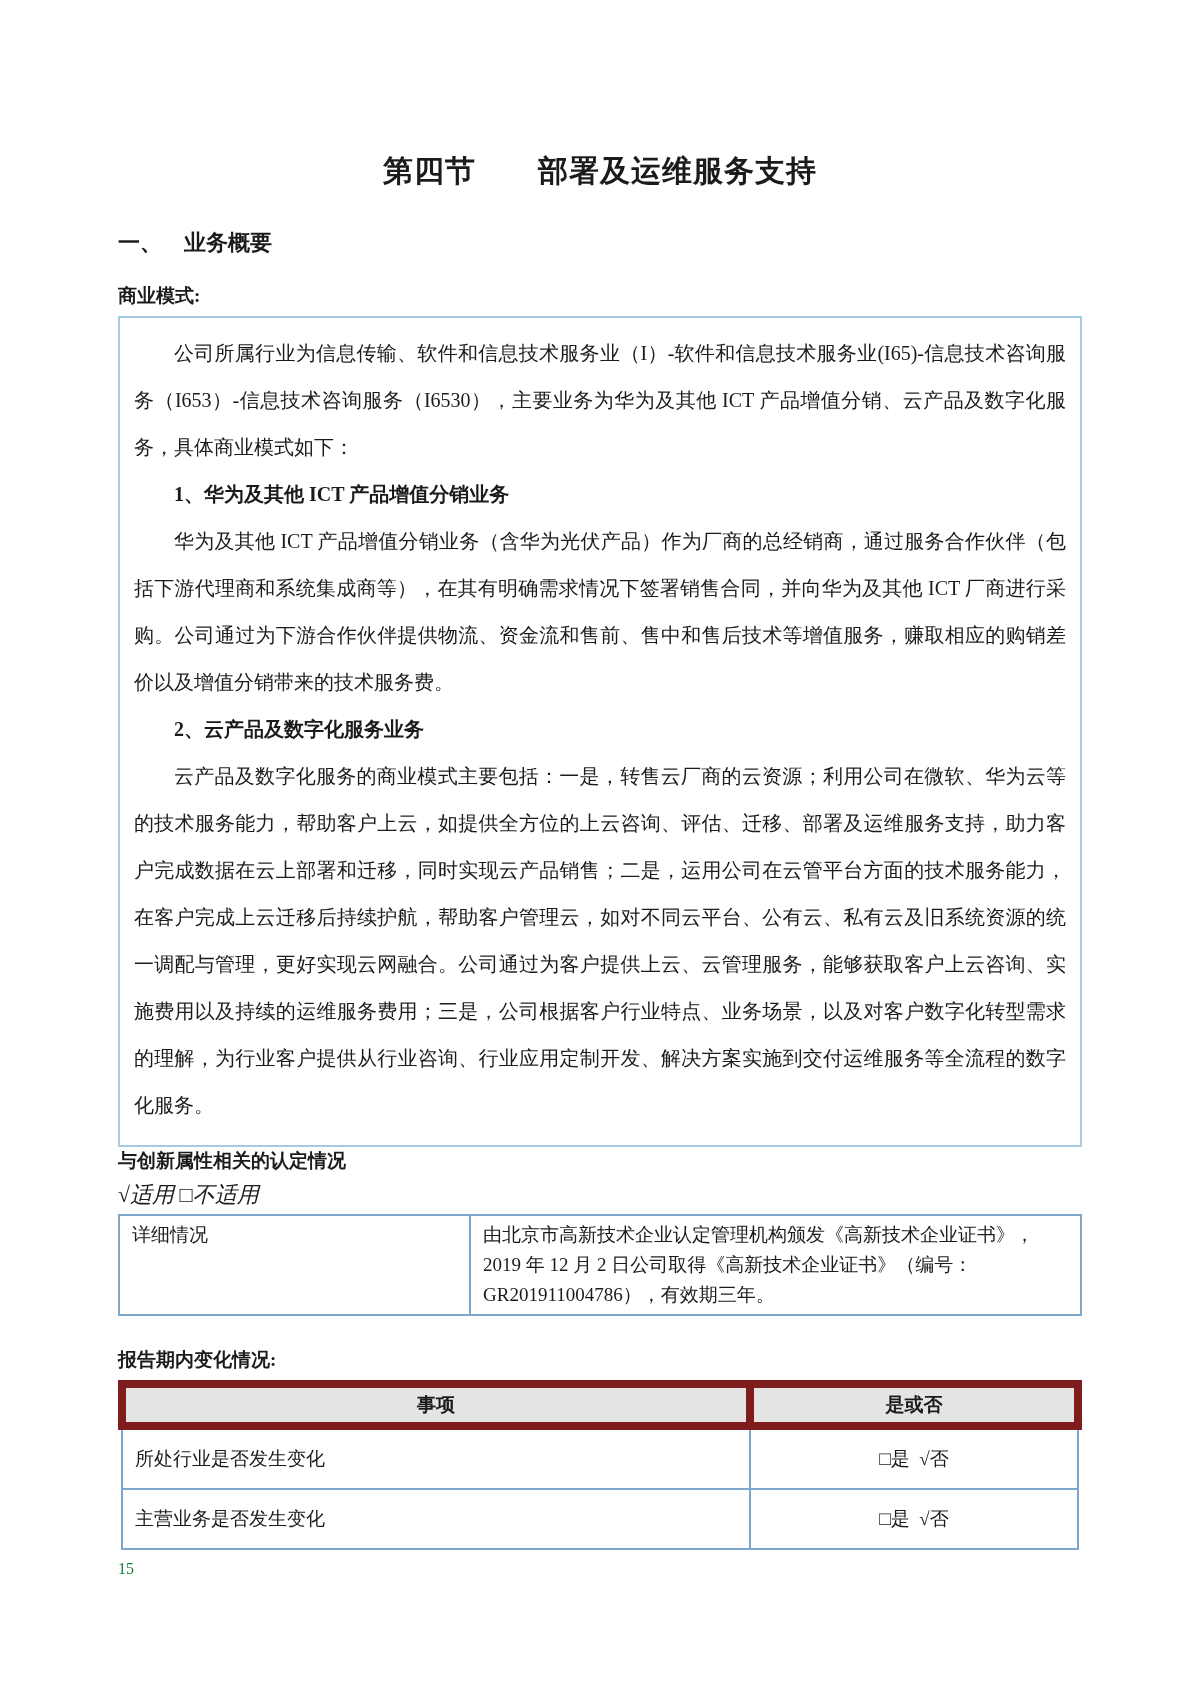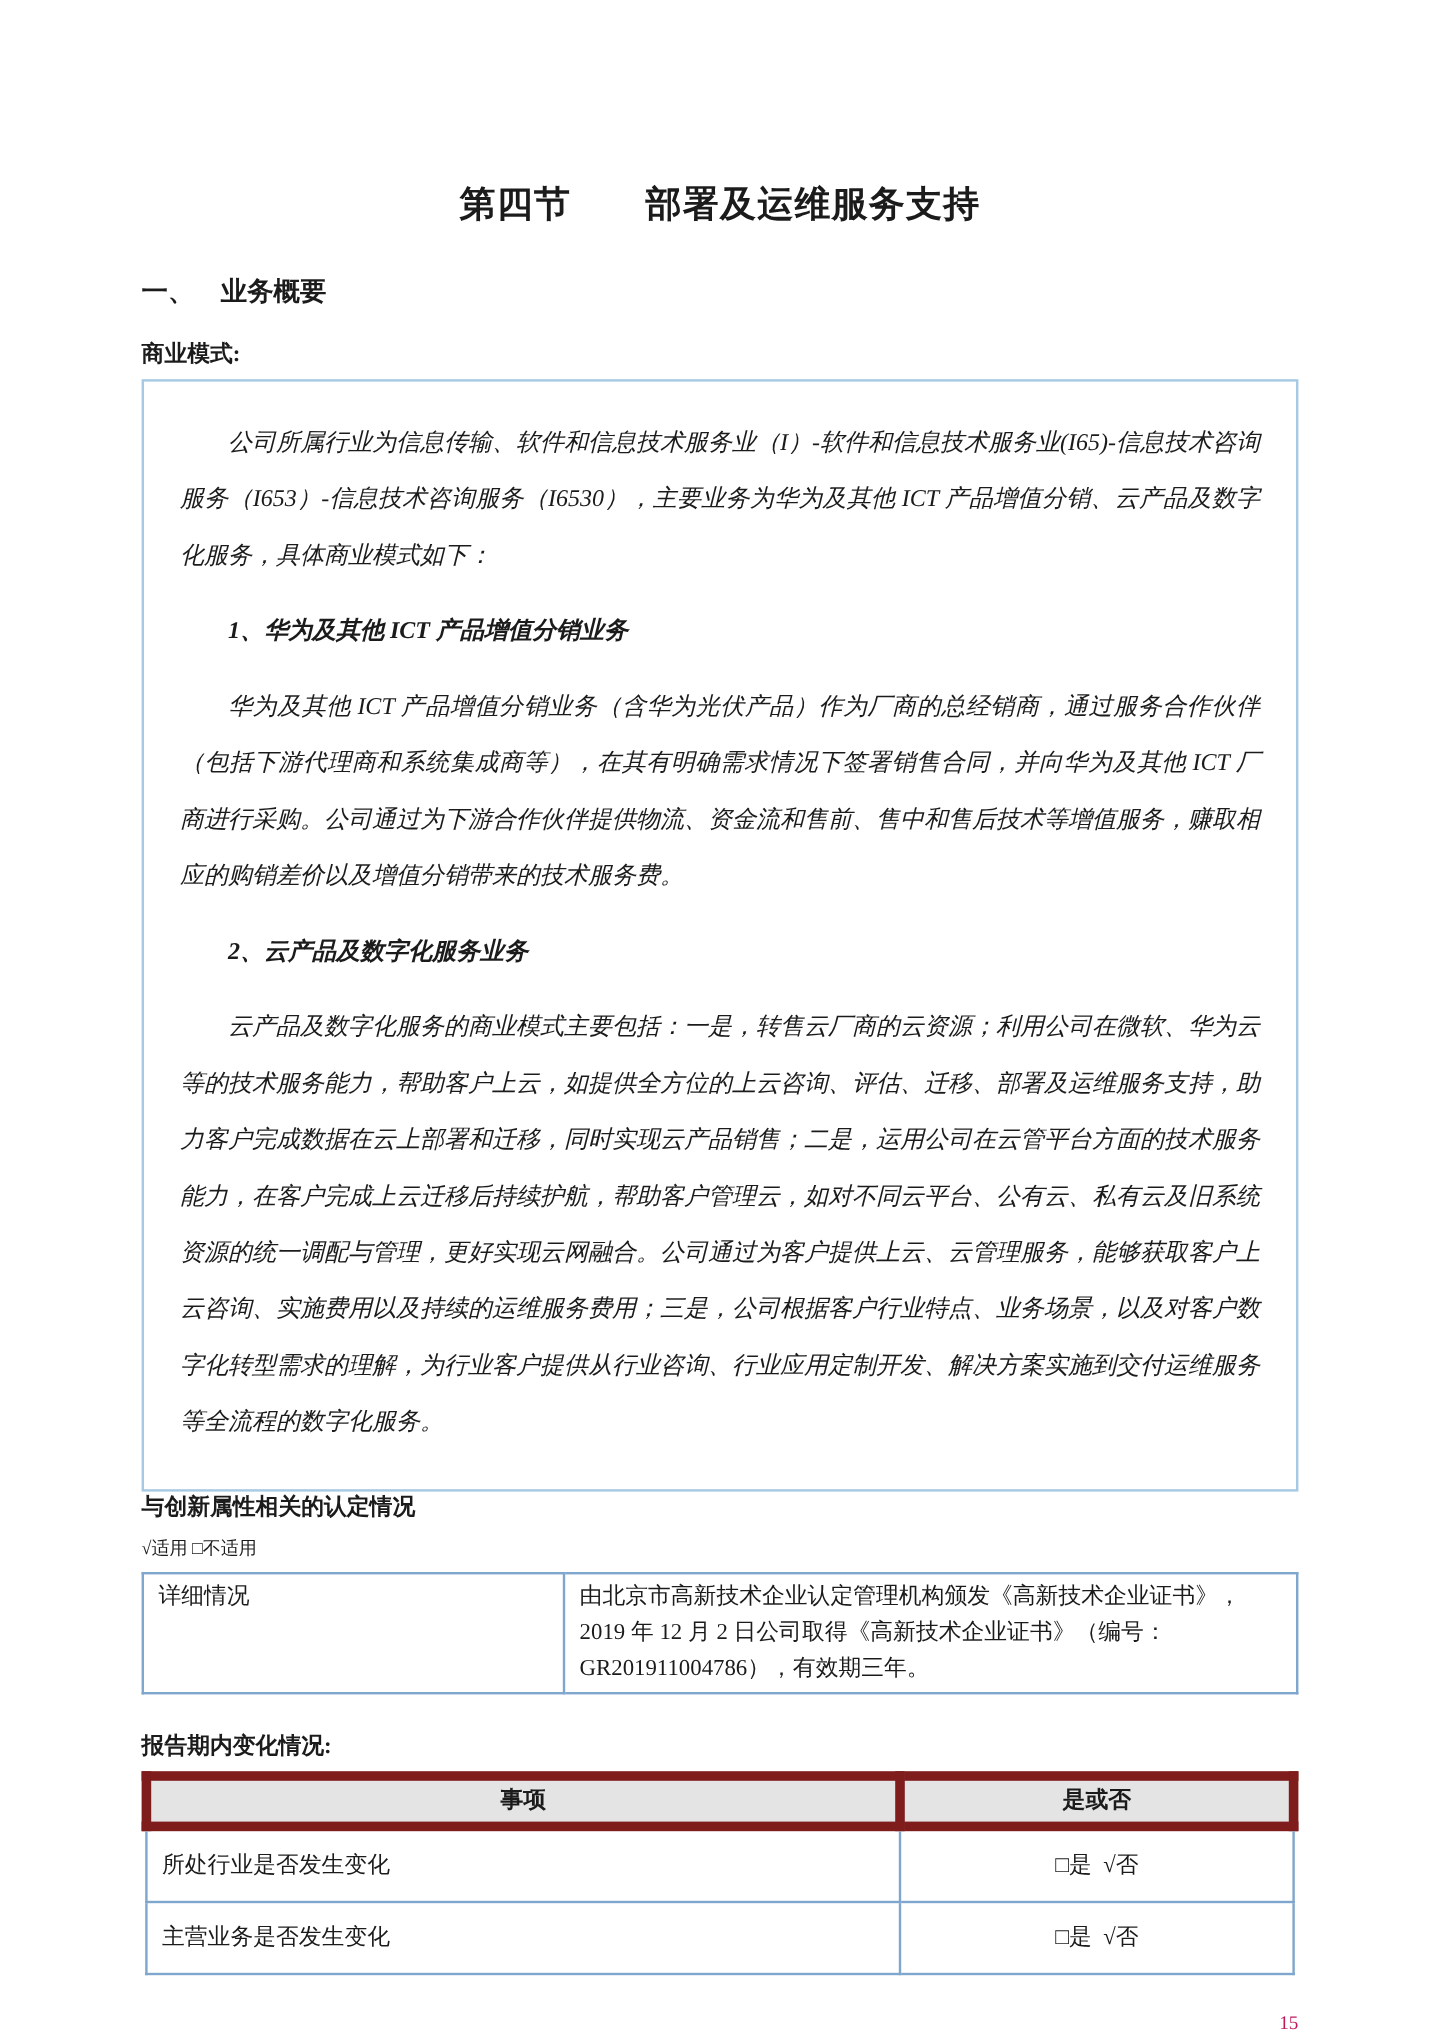"公司所属行业为信息传输、软件和信息技术服务业（I）-软件和信息技术服务业(I65" .para { font-style: italic -> none; margin: 16px -> 0 }
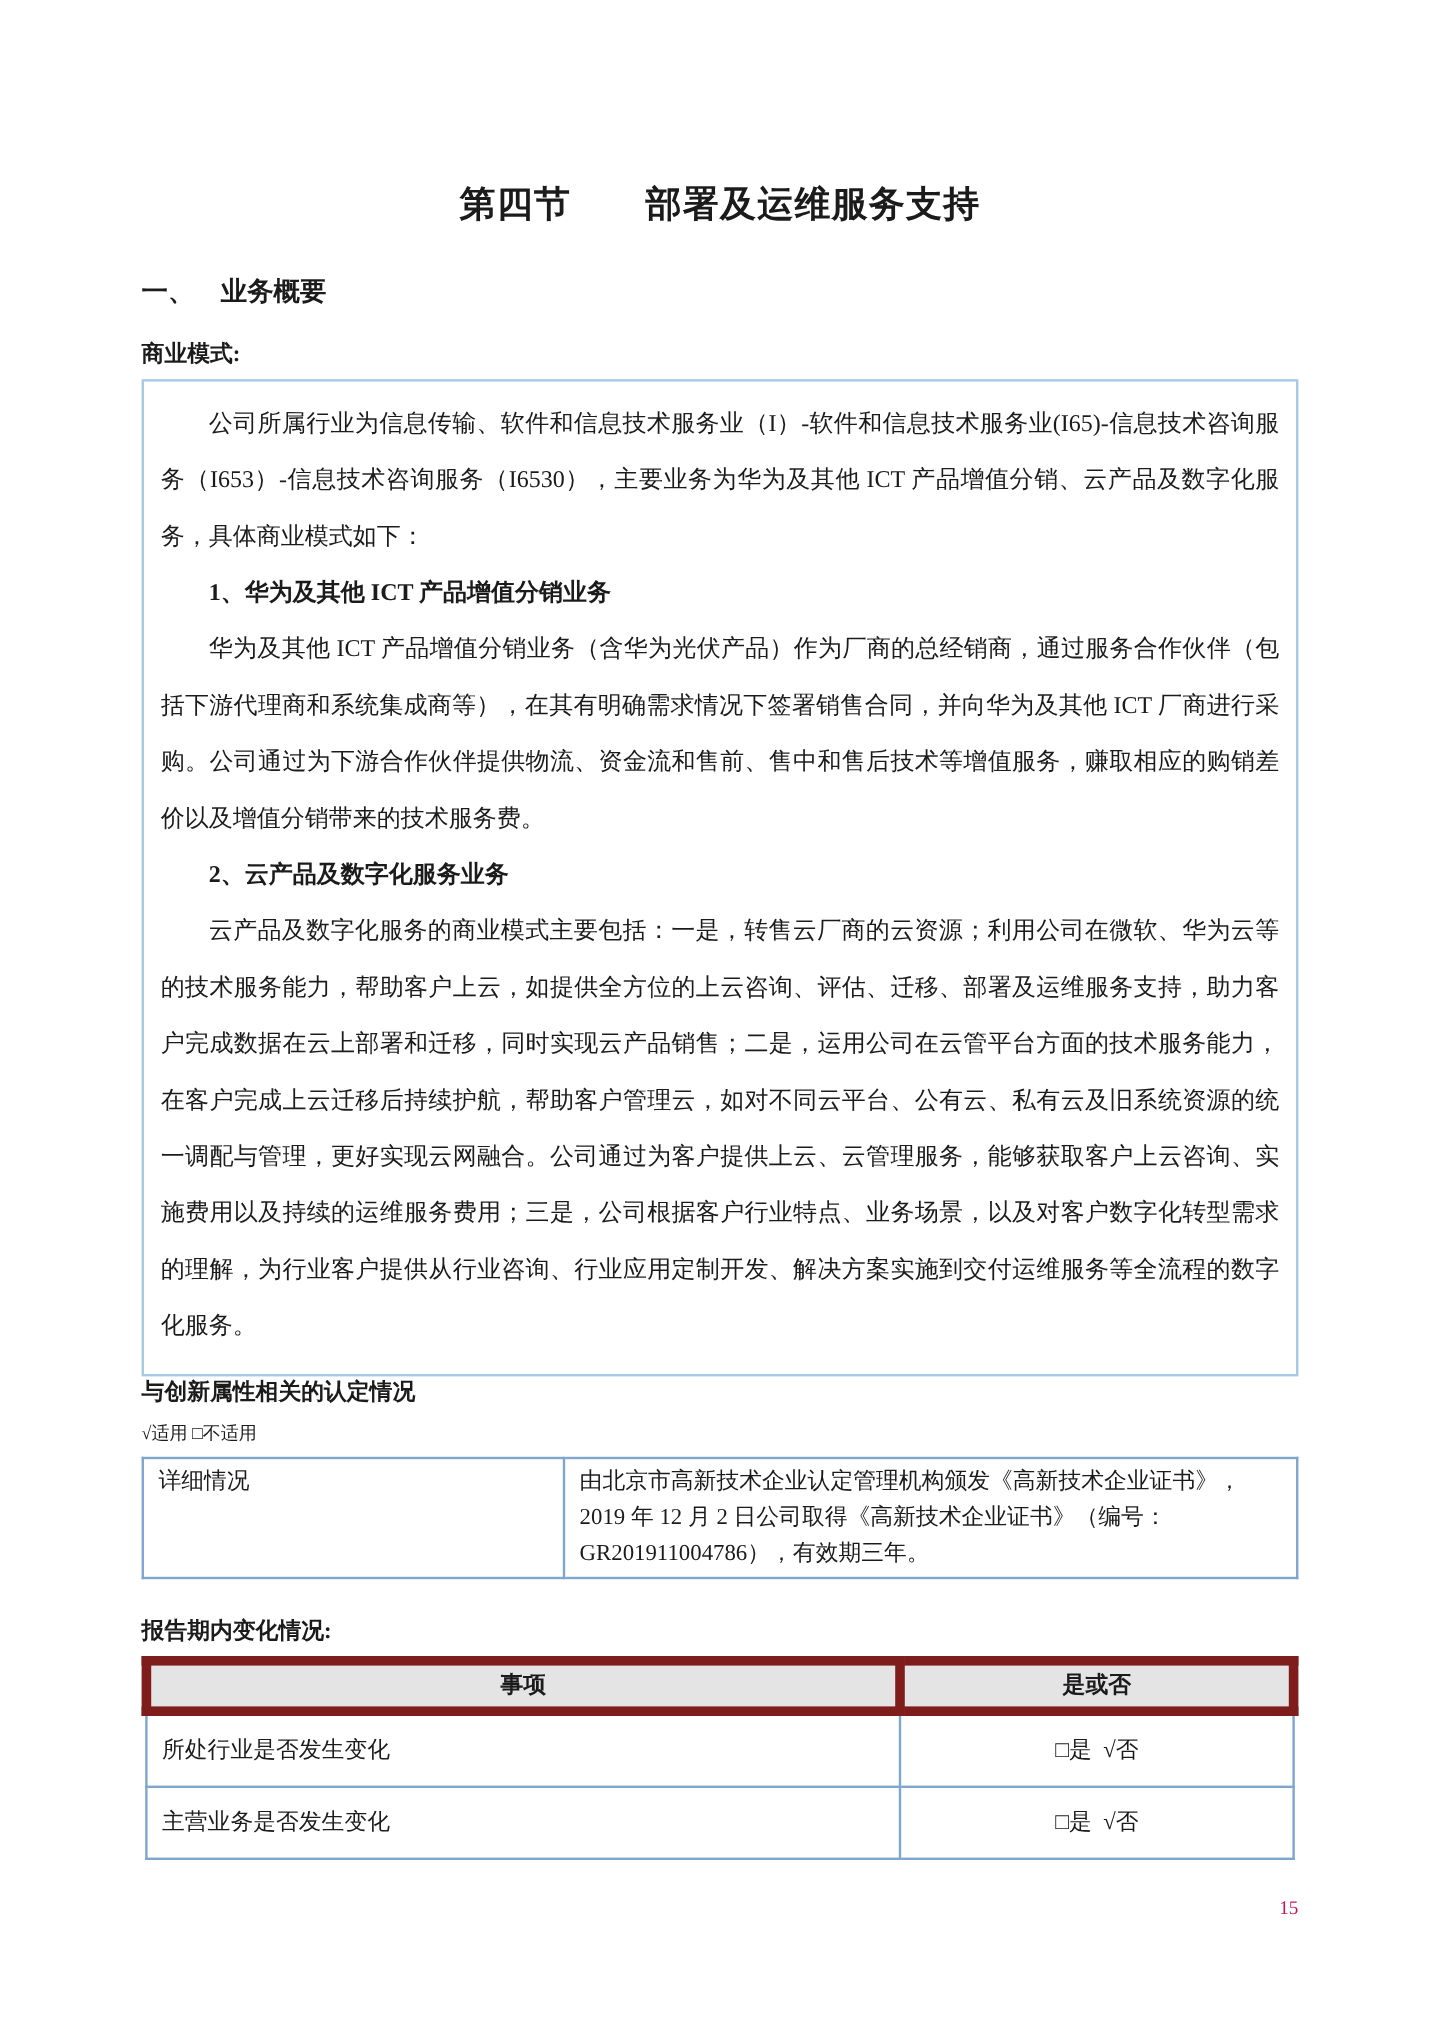"√适用 □不适用" .applicability { font-size: 15px -> 22px; font-style: none -> italic }
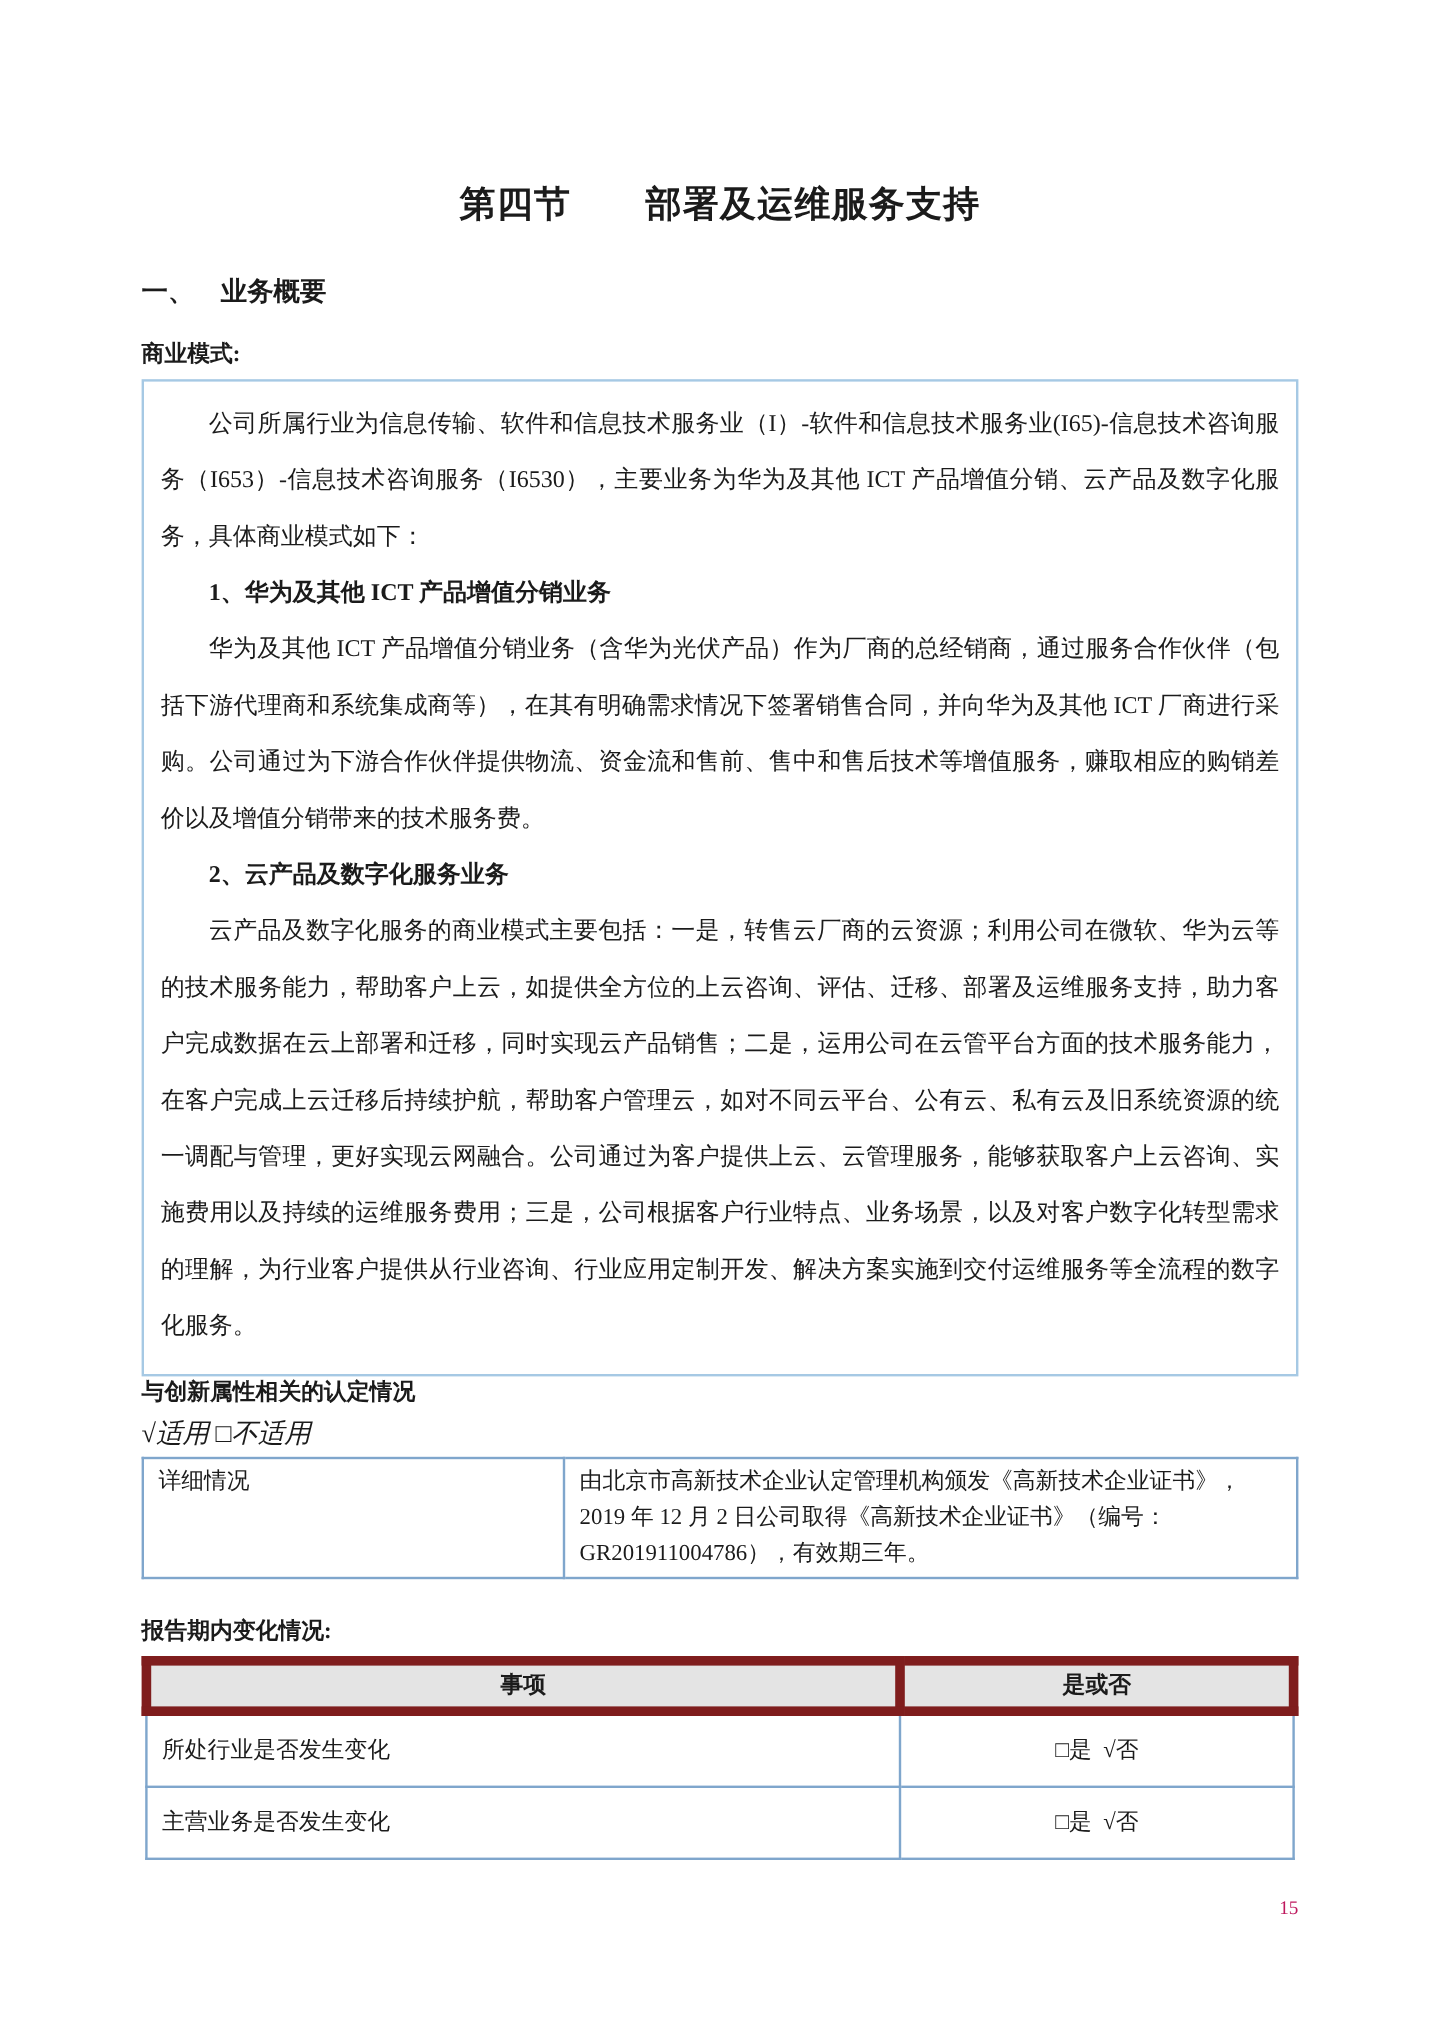"15" .page-number { color: #be185d -> #15803d; margin-top: 32px -> 10px; text-align: right -> left }
